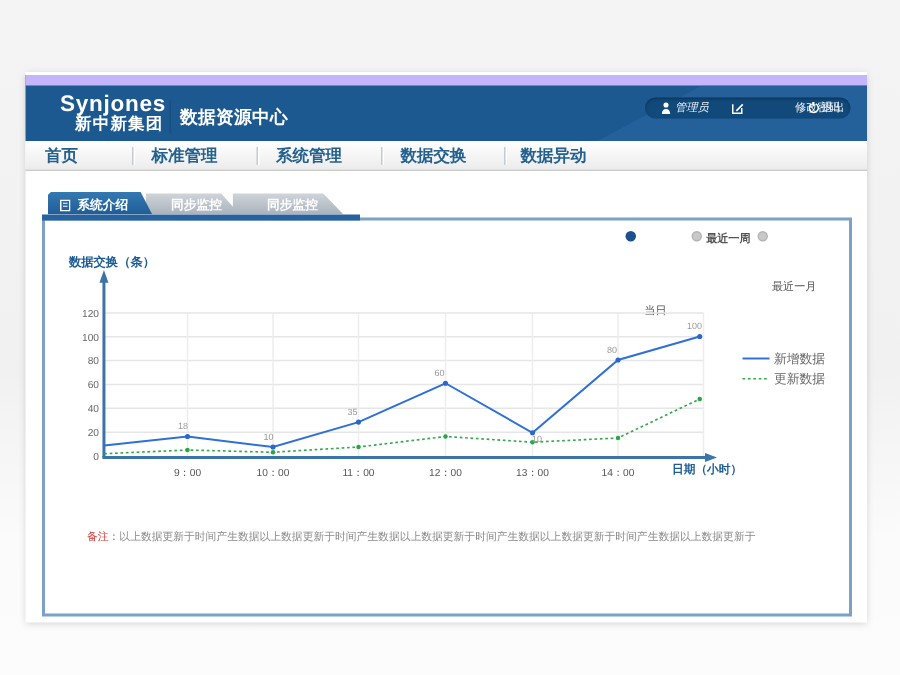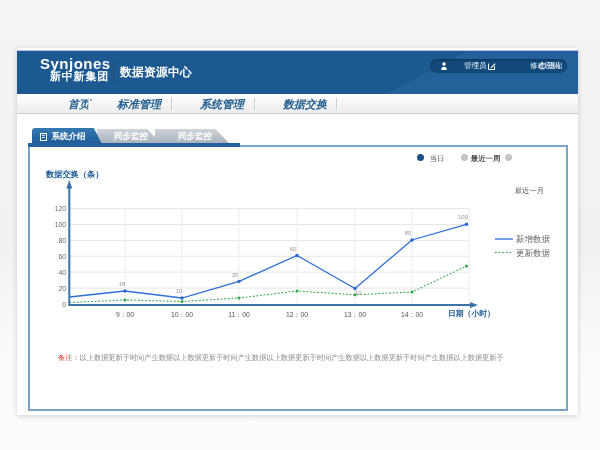"Synjones" #hdr { border-top: 1px solid #c4b5fd -> 7px solid #c4b5fd }
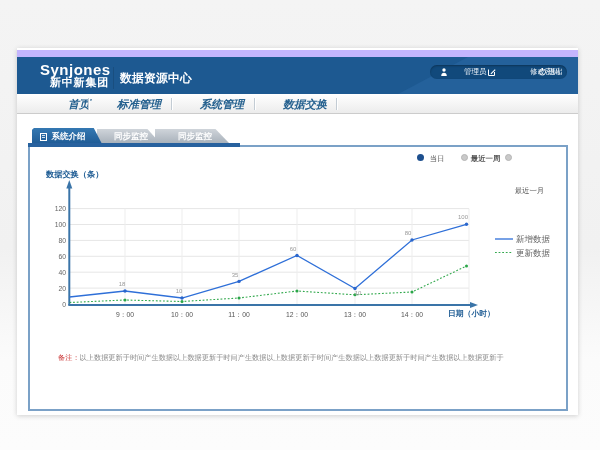"管理员" span { font-style: none -> italic; left: 34px -> 20px }
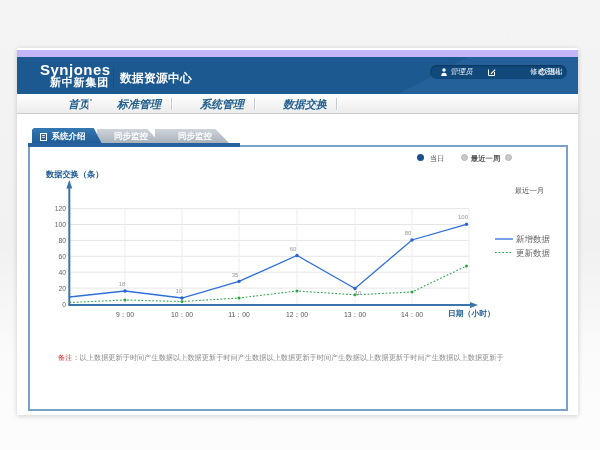"首页" #nav .n { font-style: italic -> none; text-align: right -> left }
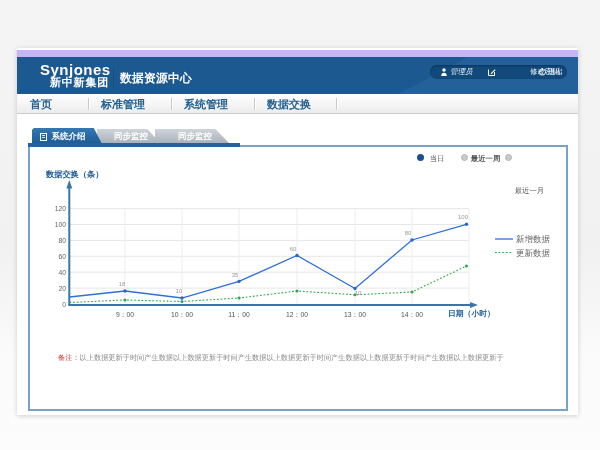"数据异动" div.n { html: none -> <div>数据异动</div> }
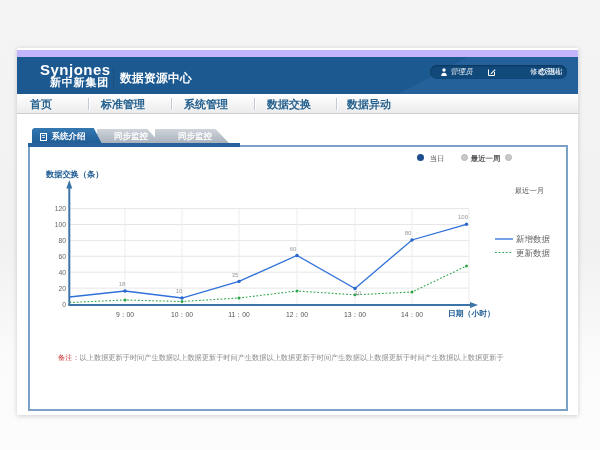"当日" span.rtxt { margin-top: none -> 48px }
